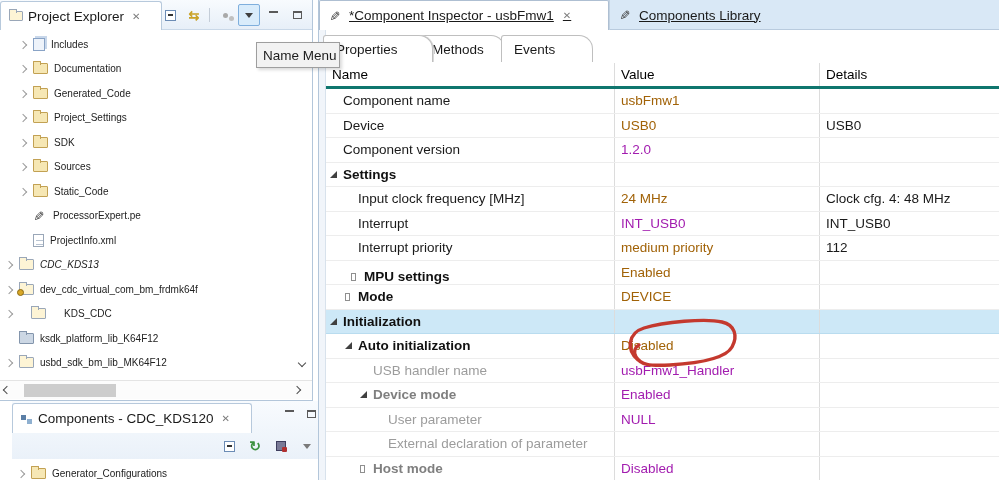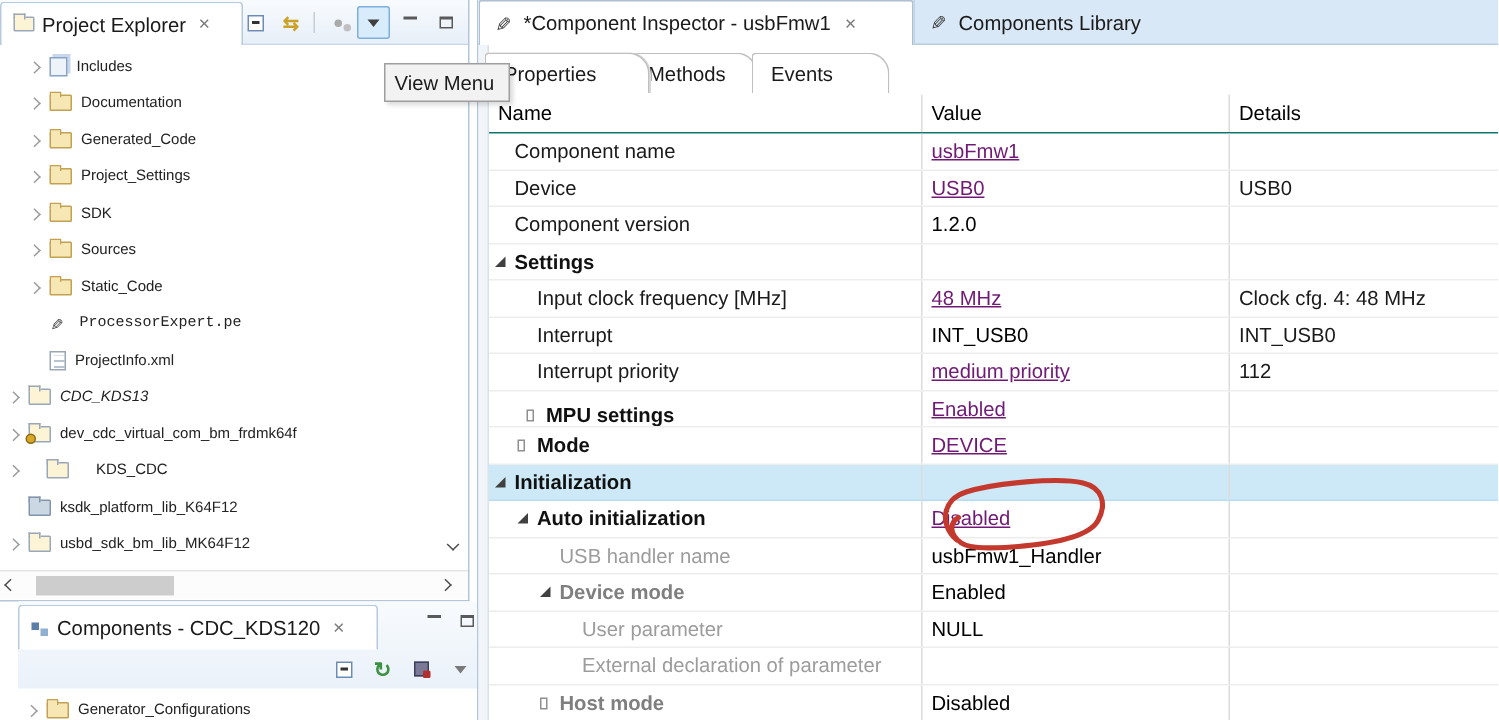"*Component Inspector - usbFmw1" .ed-tab { text-decoration: none -> underline }
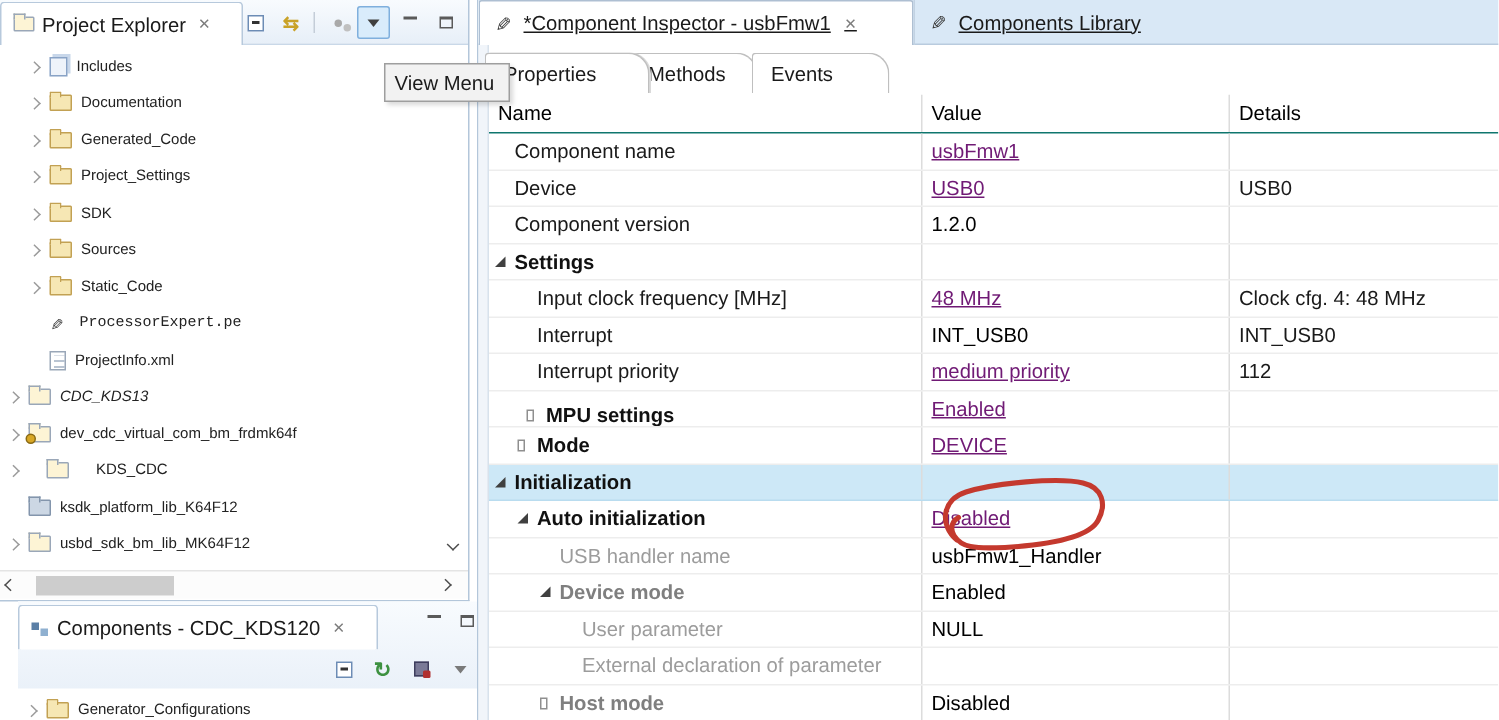"View Menu" span { text: View -> Name }
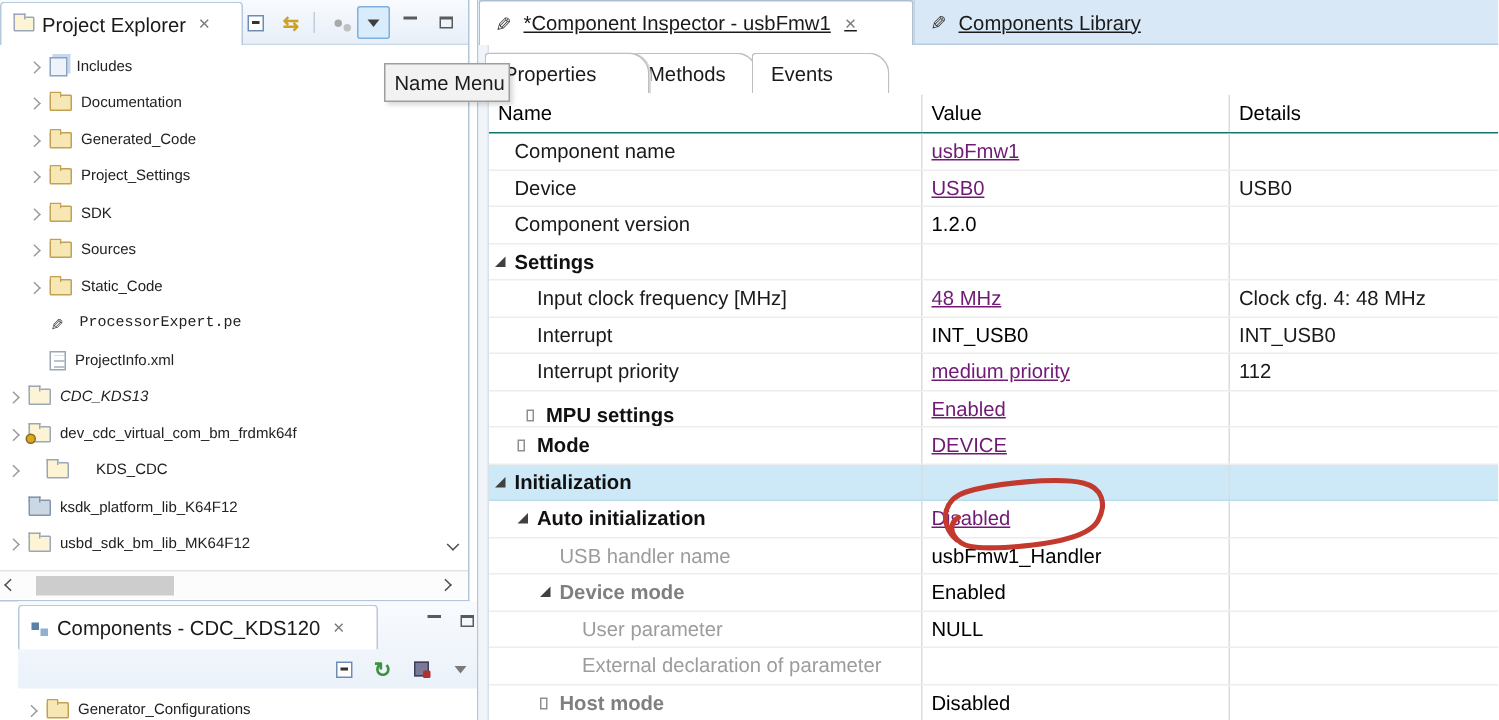"Name" .prow.header { border-bottom: 1px solid #0f766e -> 3px solid #0f766e }
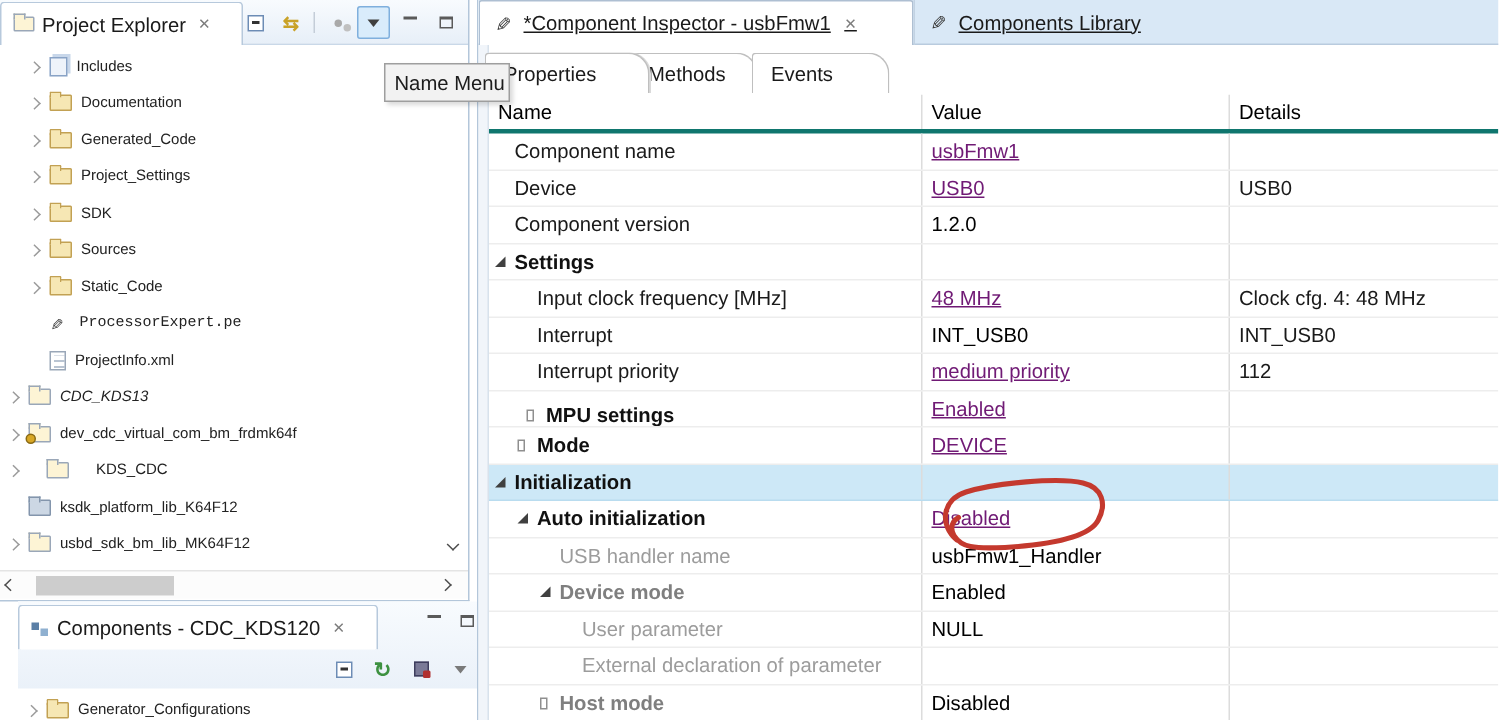"usbFmw1" .vs-blue { color: #701a75 -> #a16207; text-decoration: underline -> none }
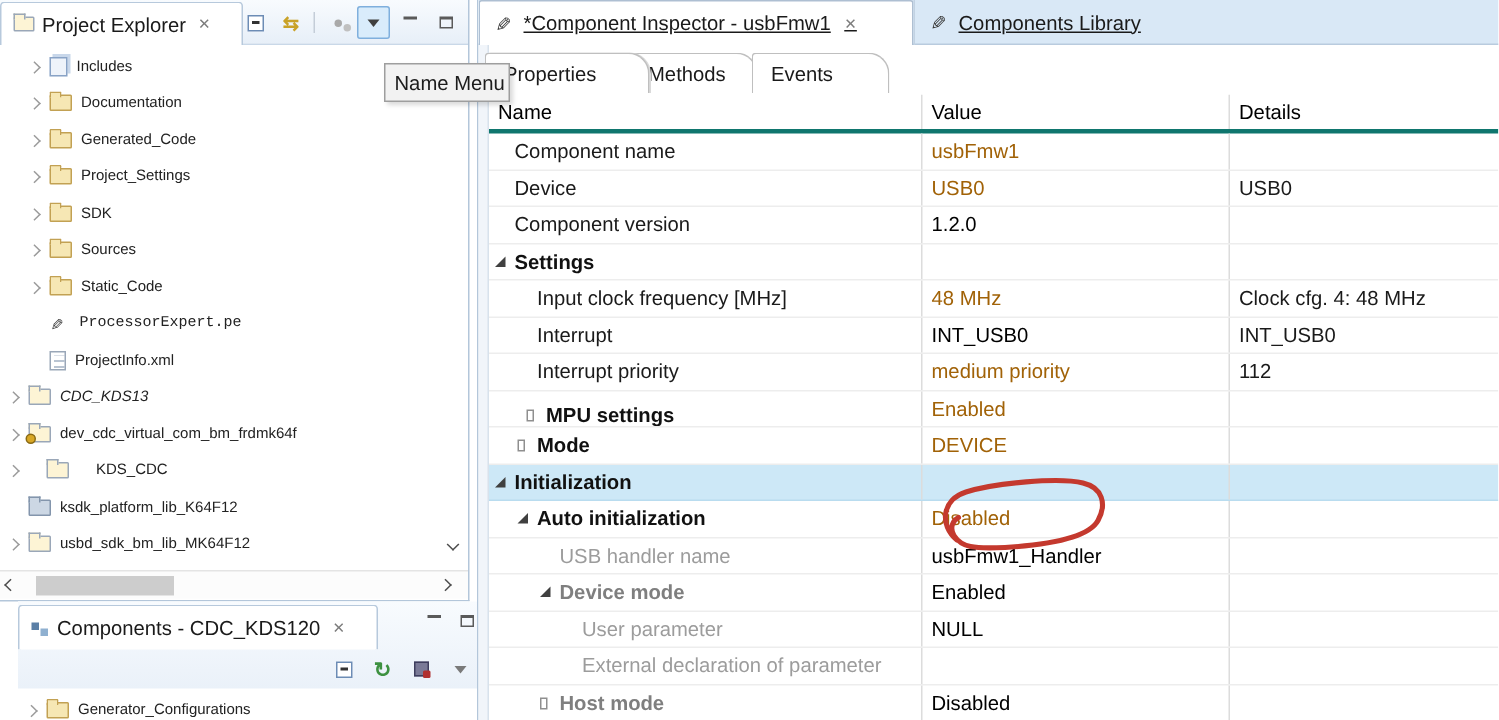"1.2.0" .vs-gray { color: #000000 -> #a21caf }
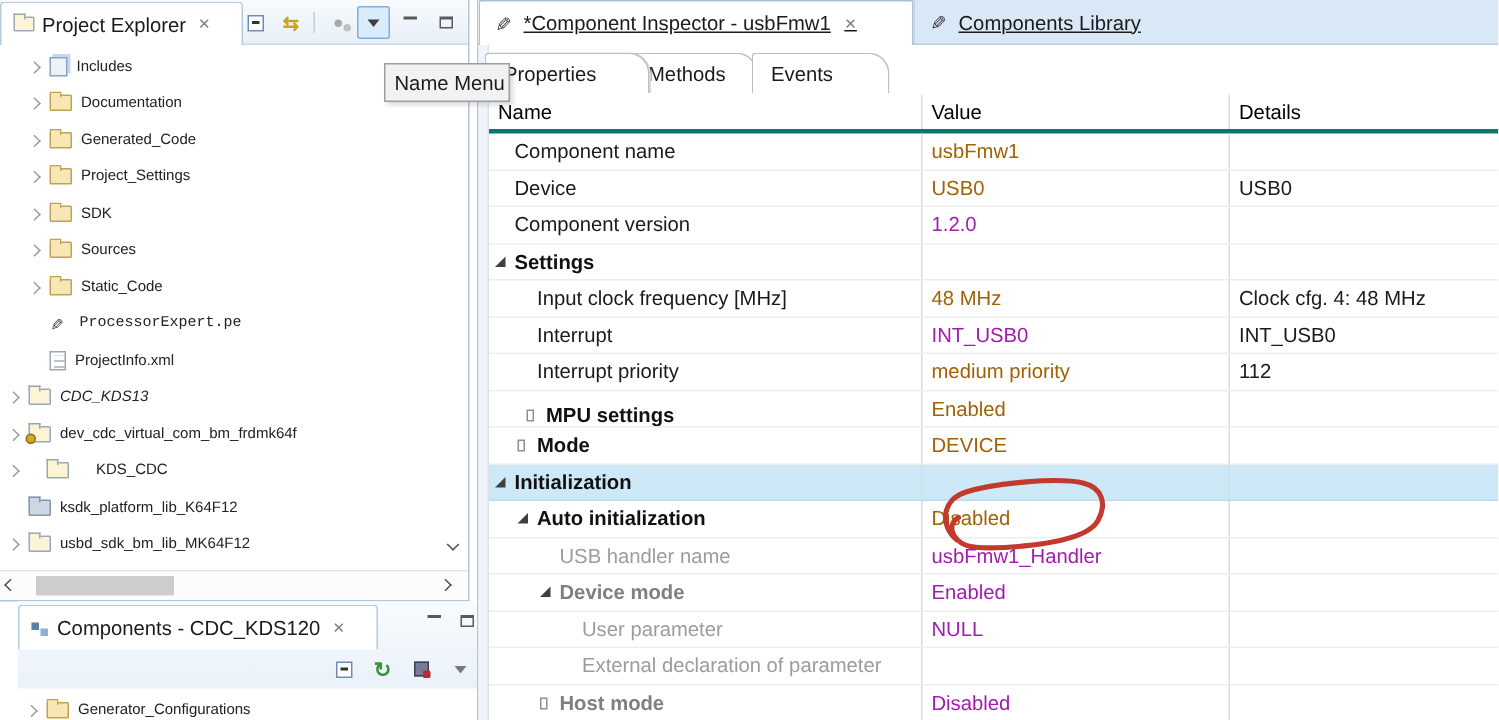"48 MHz" span.vs-blue { text: 48 -> 24 }
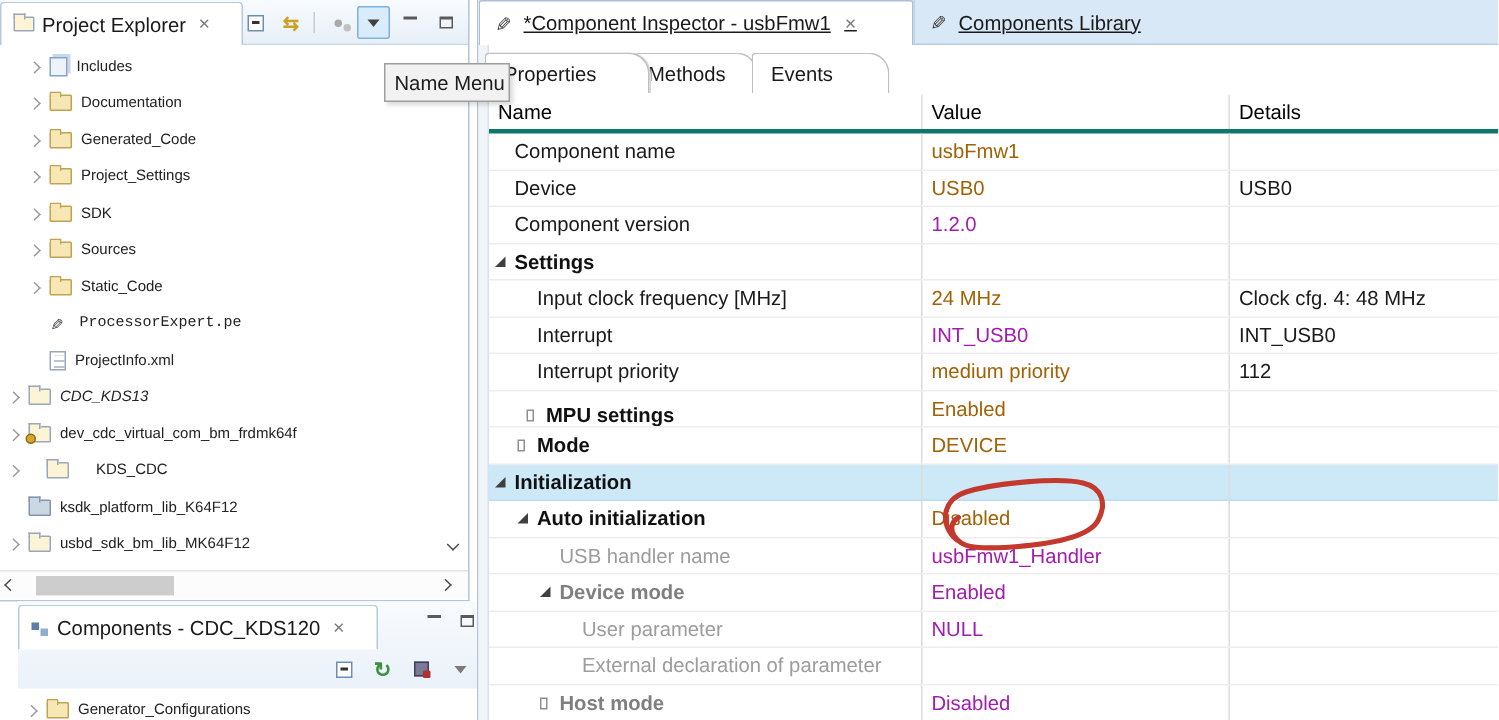"ProcessorExpert.pe" div.tree-row { font-family: Liberation Mono, monospace -> none }
